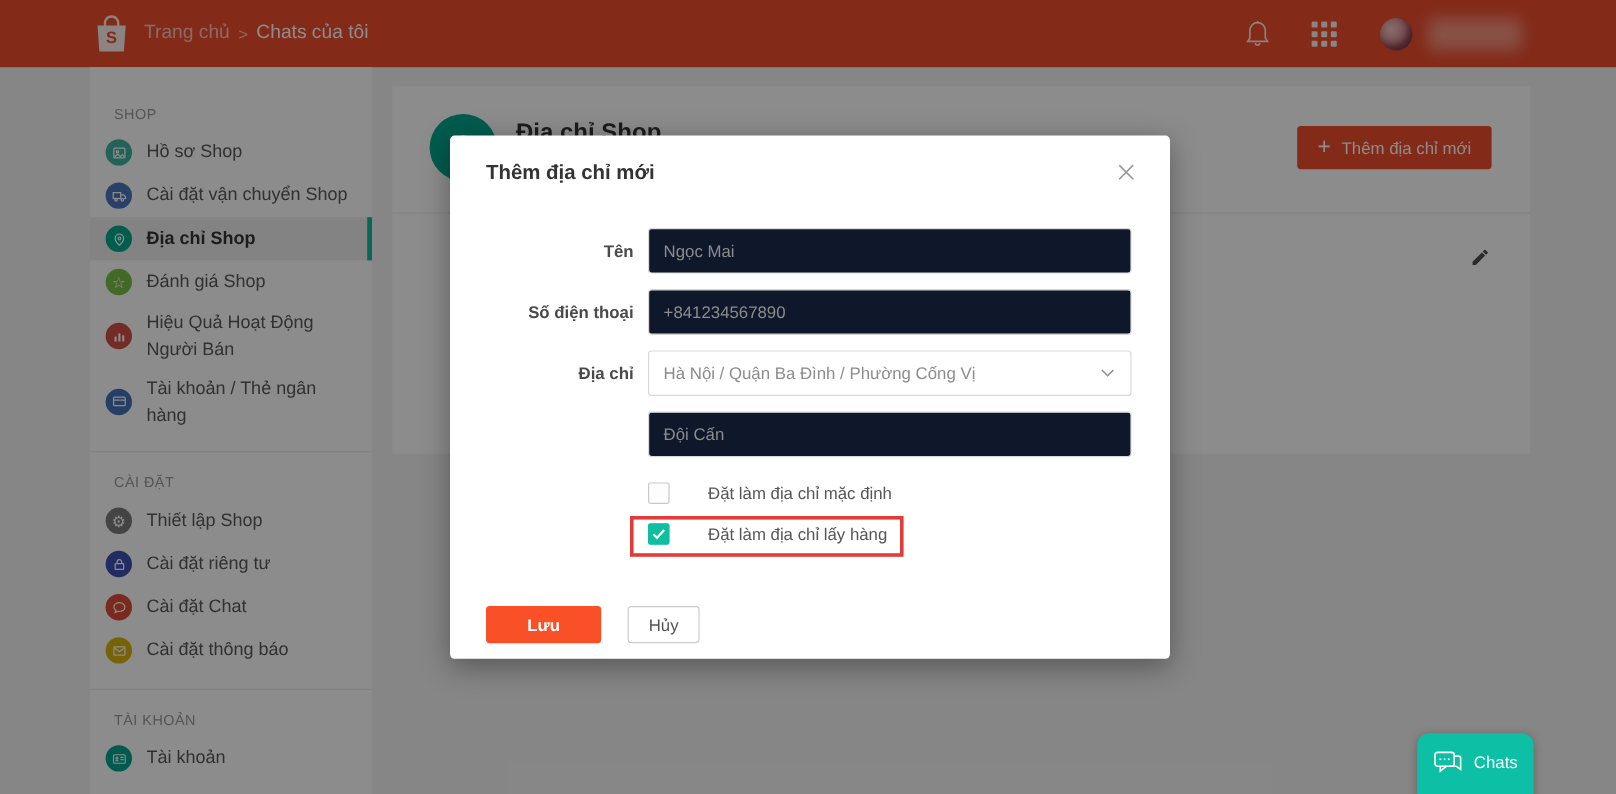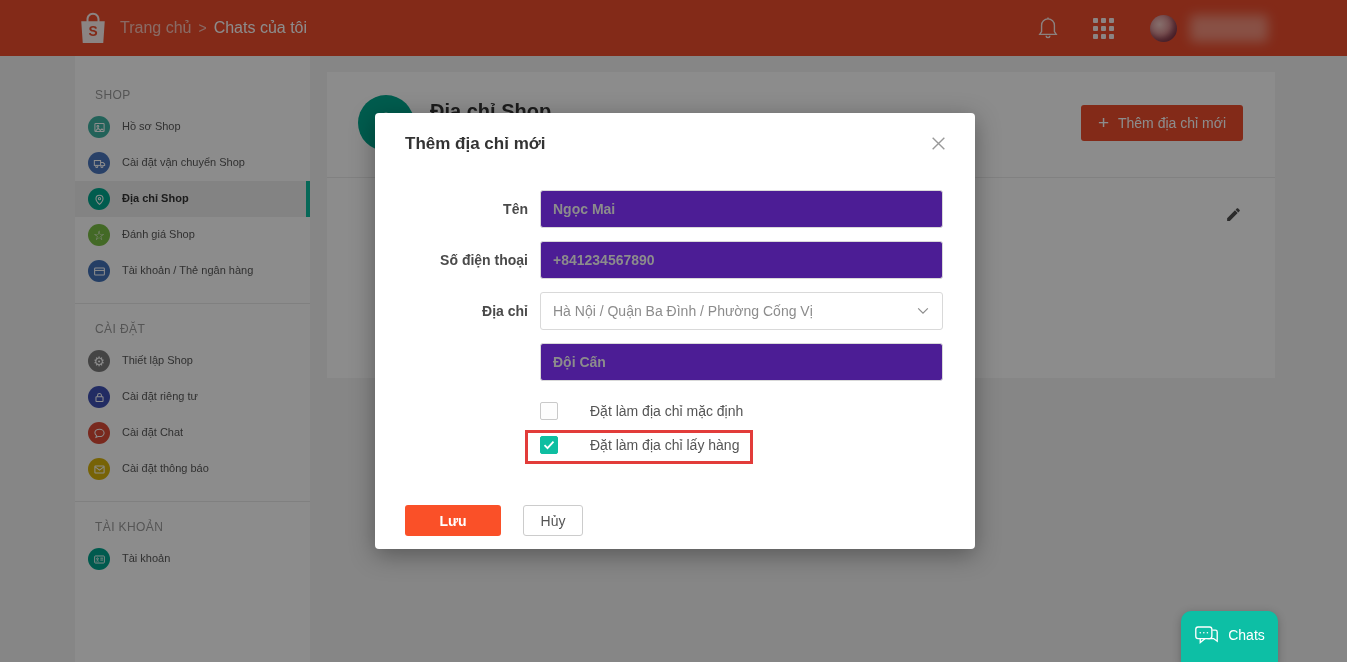"Hồ sơ Shop" .s-lbl { font-size: 11px -> 15px }
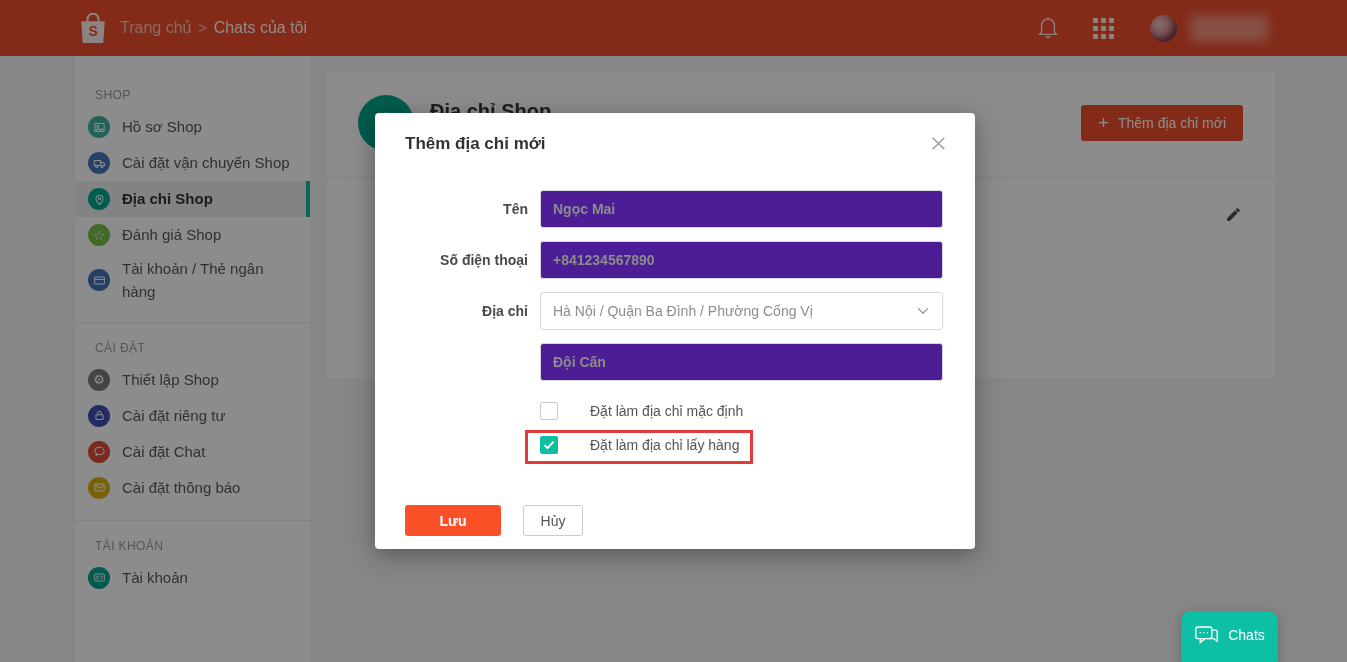"Ngọc Mai" .f-input { background: #4c1d95 -> #0f172a; font-weight: bold -> none }
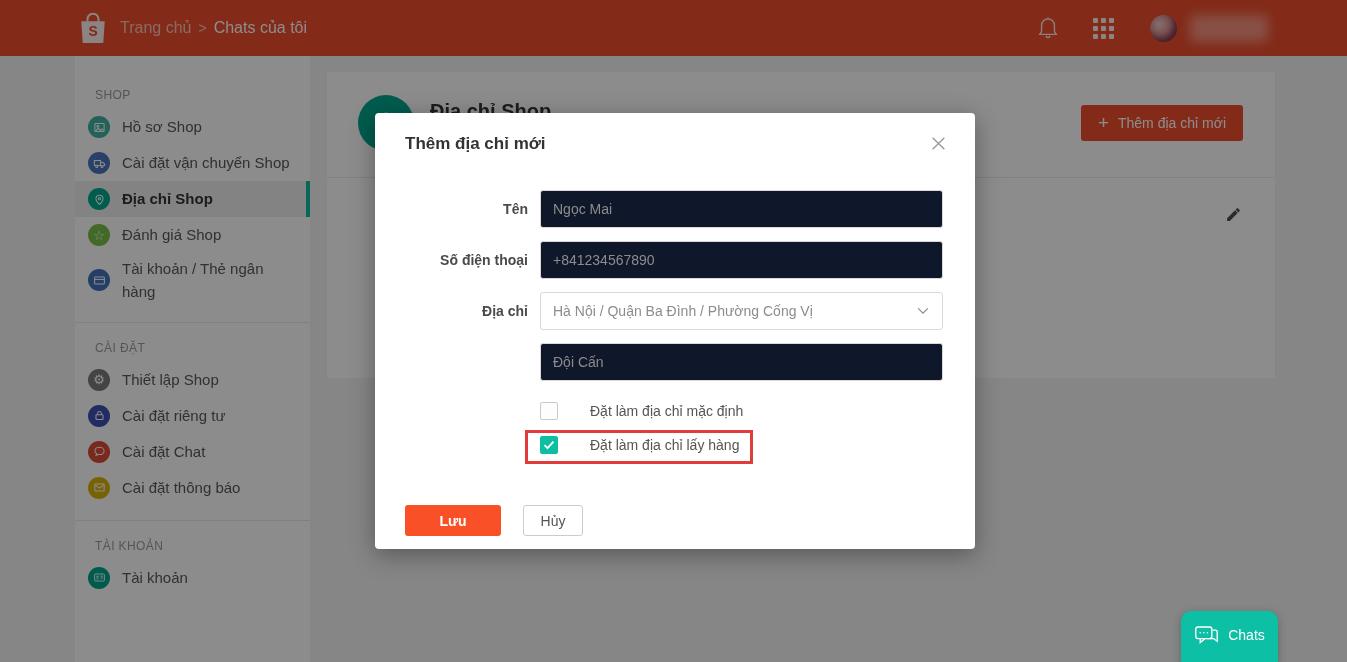"Hiệu Quả Hoạt Động Người" div.s-item { html: none -> <div> <span> <svg> <rect></rect> <rect></rect> <rect></rect> </svg> </span> <span>Hiệu Quả Hoạt Động Người Bán</span> </div> }
